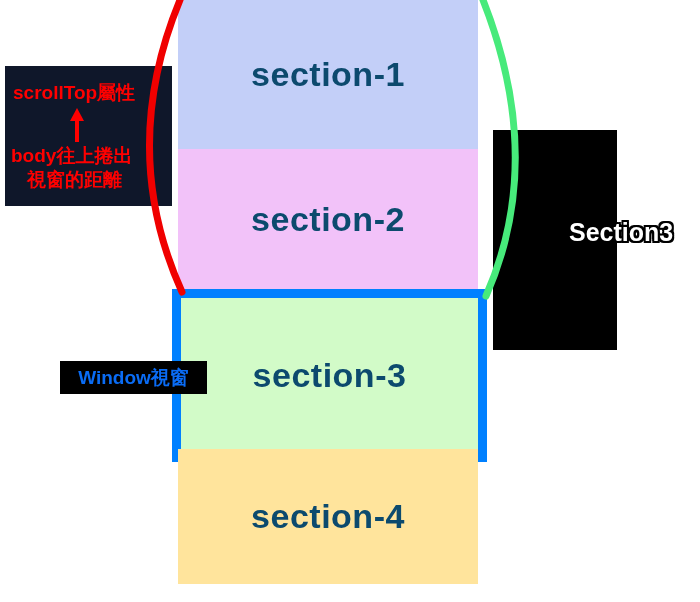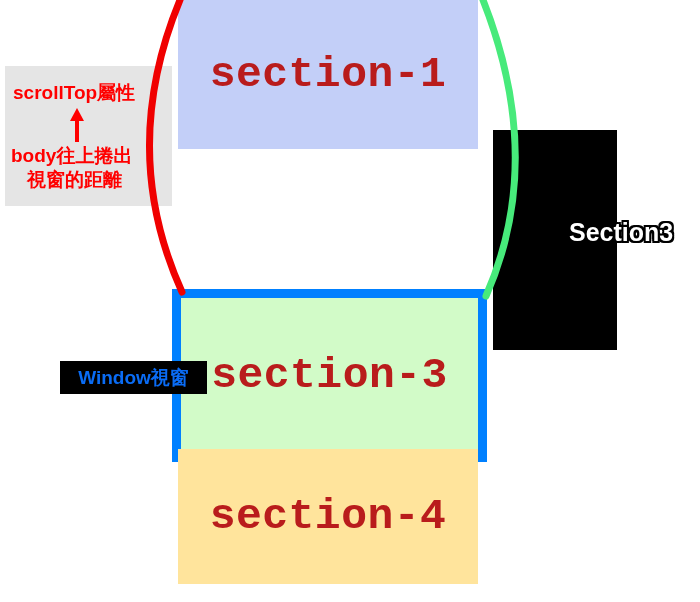"scrollTop屬性" #scrolltop-box { background: #e5e5e5 -> #0f172a }
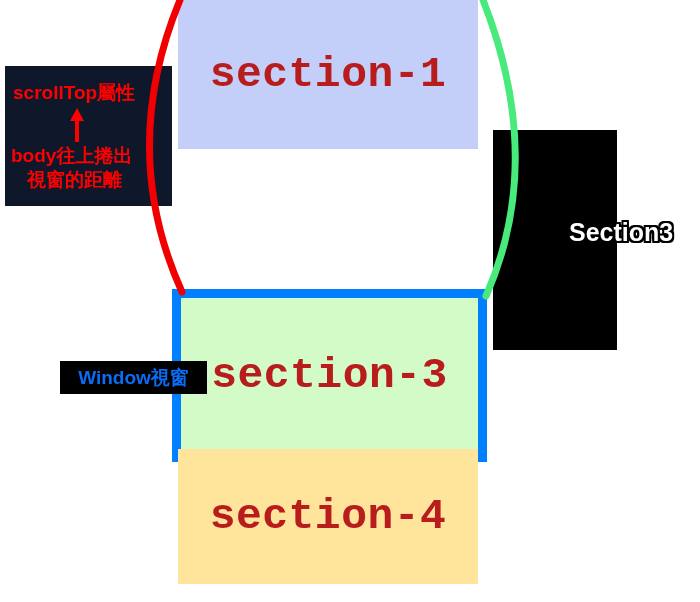"section-1" .section-label { color: #b91c1c -> #0c4a6e; font-family: Liberation Mono, monospace -> none; font-size: 43px -> 34px }
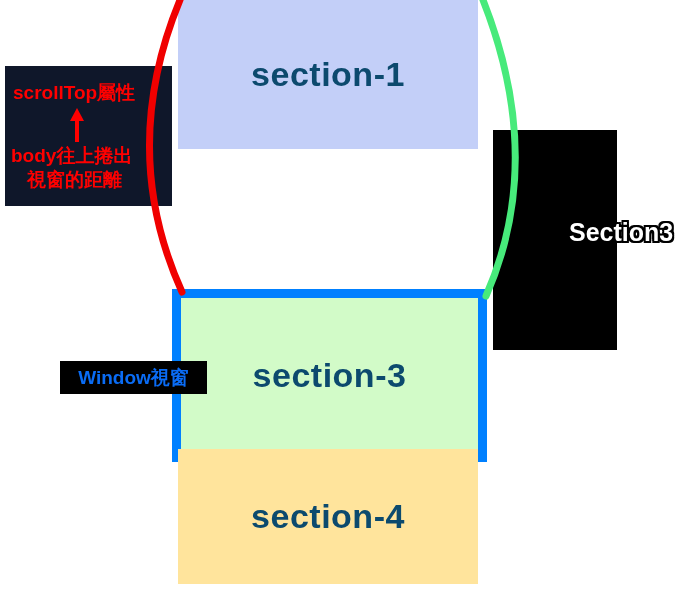"section-2" div.section { html: none -> <div> <span>section-2</span> </div> }
